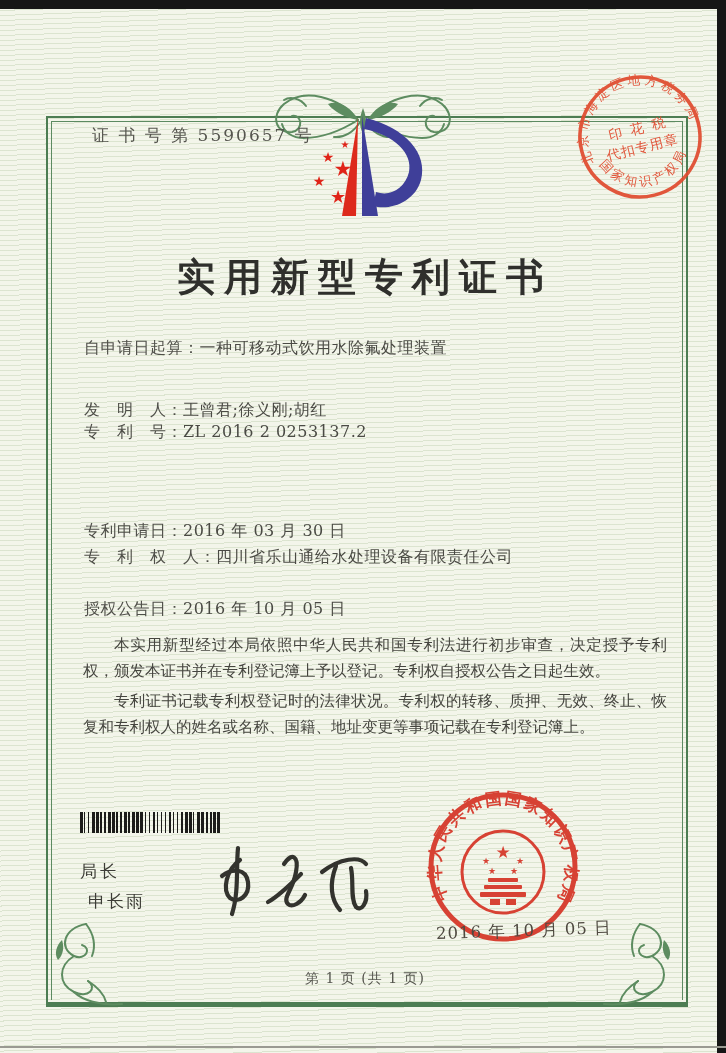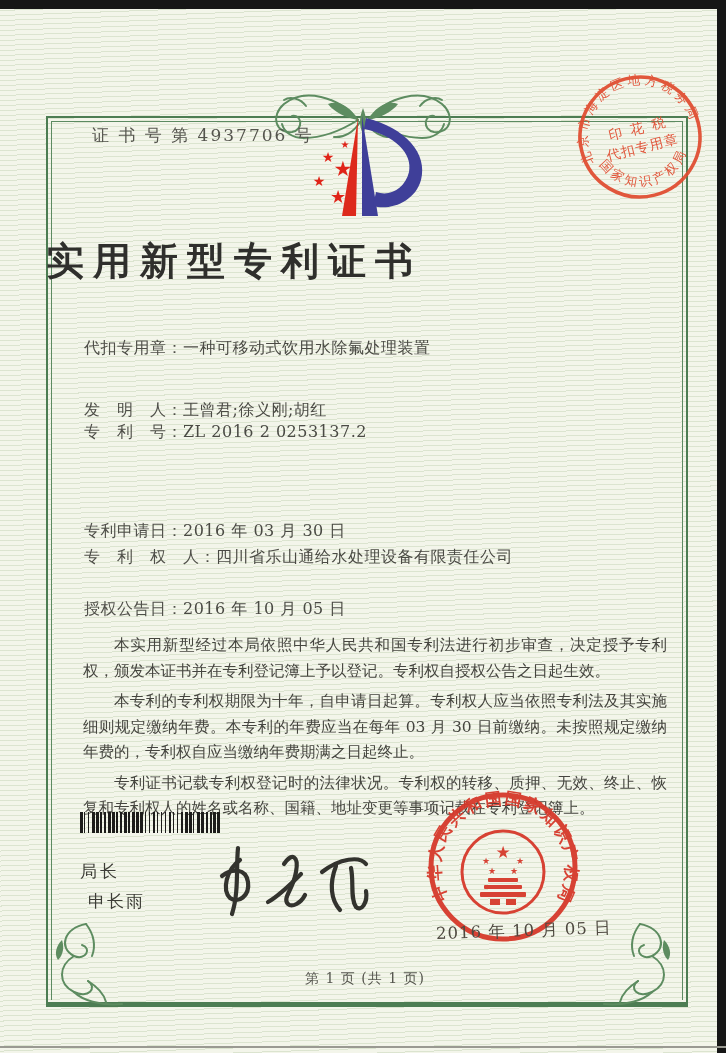"证 书 号 第 4937706" div { text: 4937706 -> 5590657 }
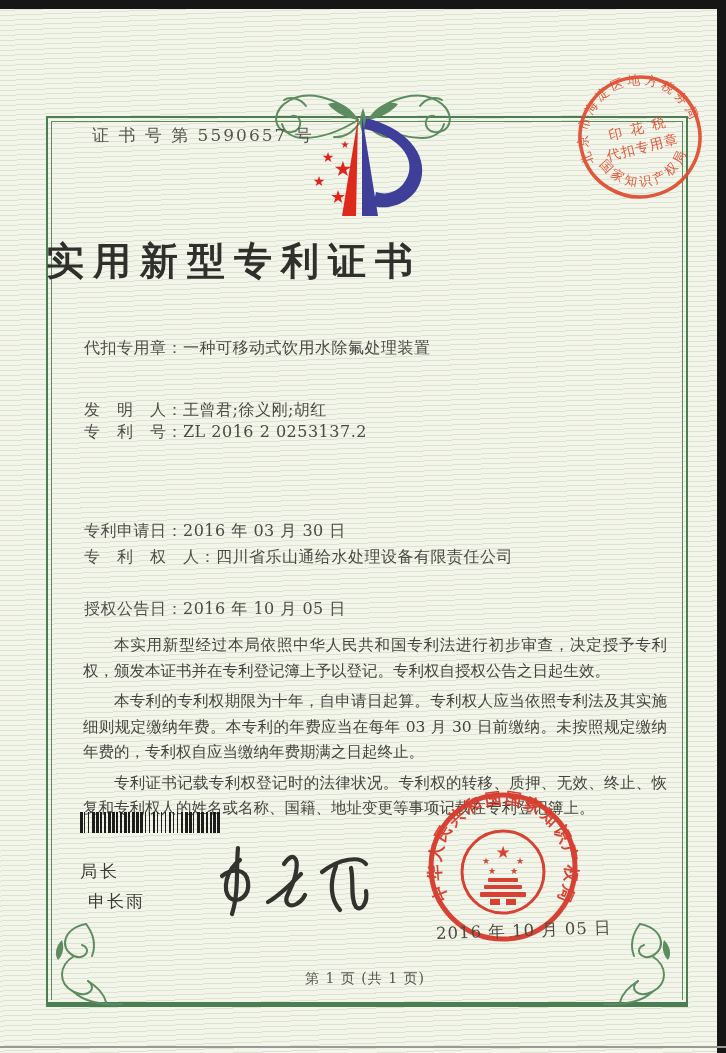"实用新型专利证书" #page-title { text-align: none -> center; top: 236px -> 252px }
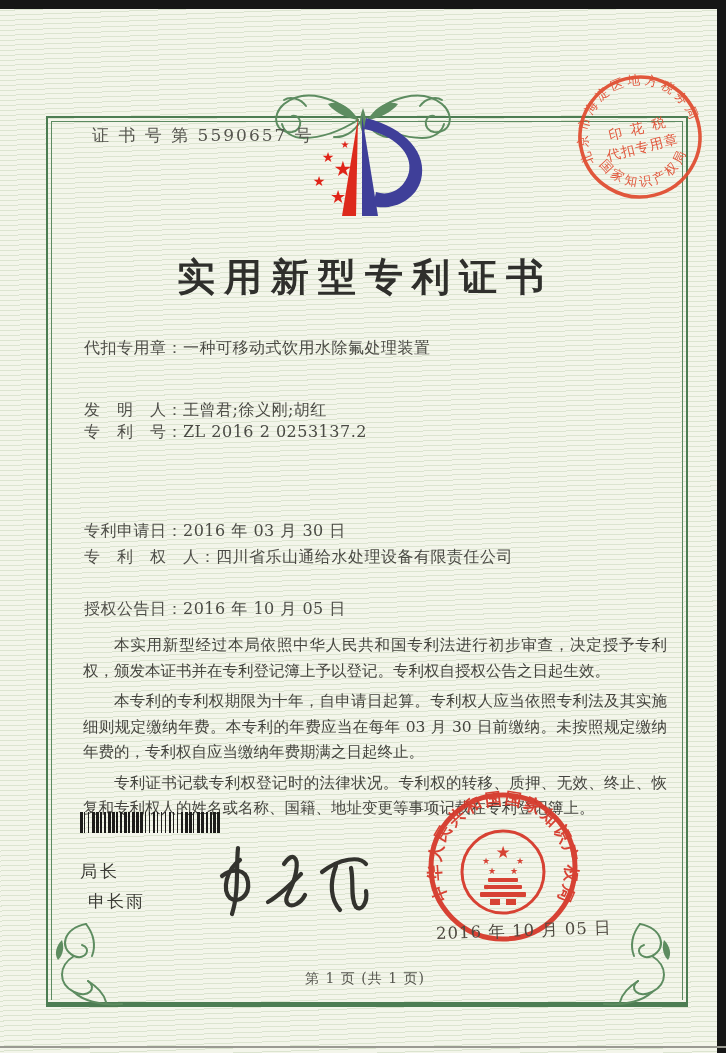"代扣专用章：" span.flabel { text: 代扣专用章 -> 自申请日起算 }
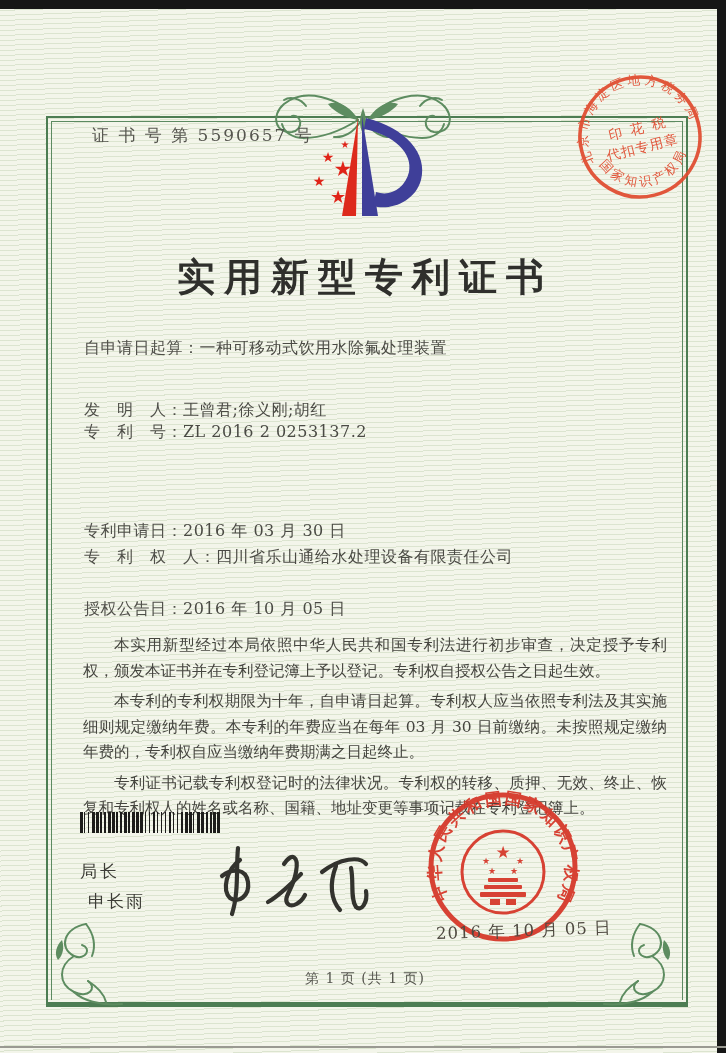"本专利的专利权期限为十年，自申请日起算。专利权人应当依照专利法及其实施细则规定缴" p { html: <p>本专利的专利权期限为十年，自申请日起算。专利权人应当依照专利法及其实施细则规定缴纳年费。本专利的年费应当在每年 03 月 30 日前缴纳。未按照规定缴纳年费的，专利权自应当缴纳年费期满之日起终止。</p> -> none }
